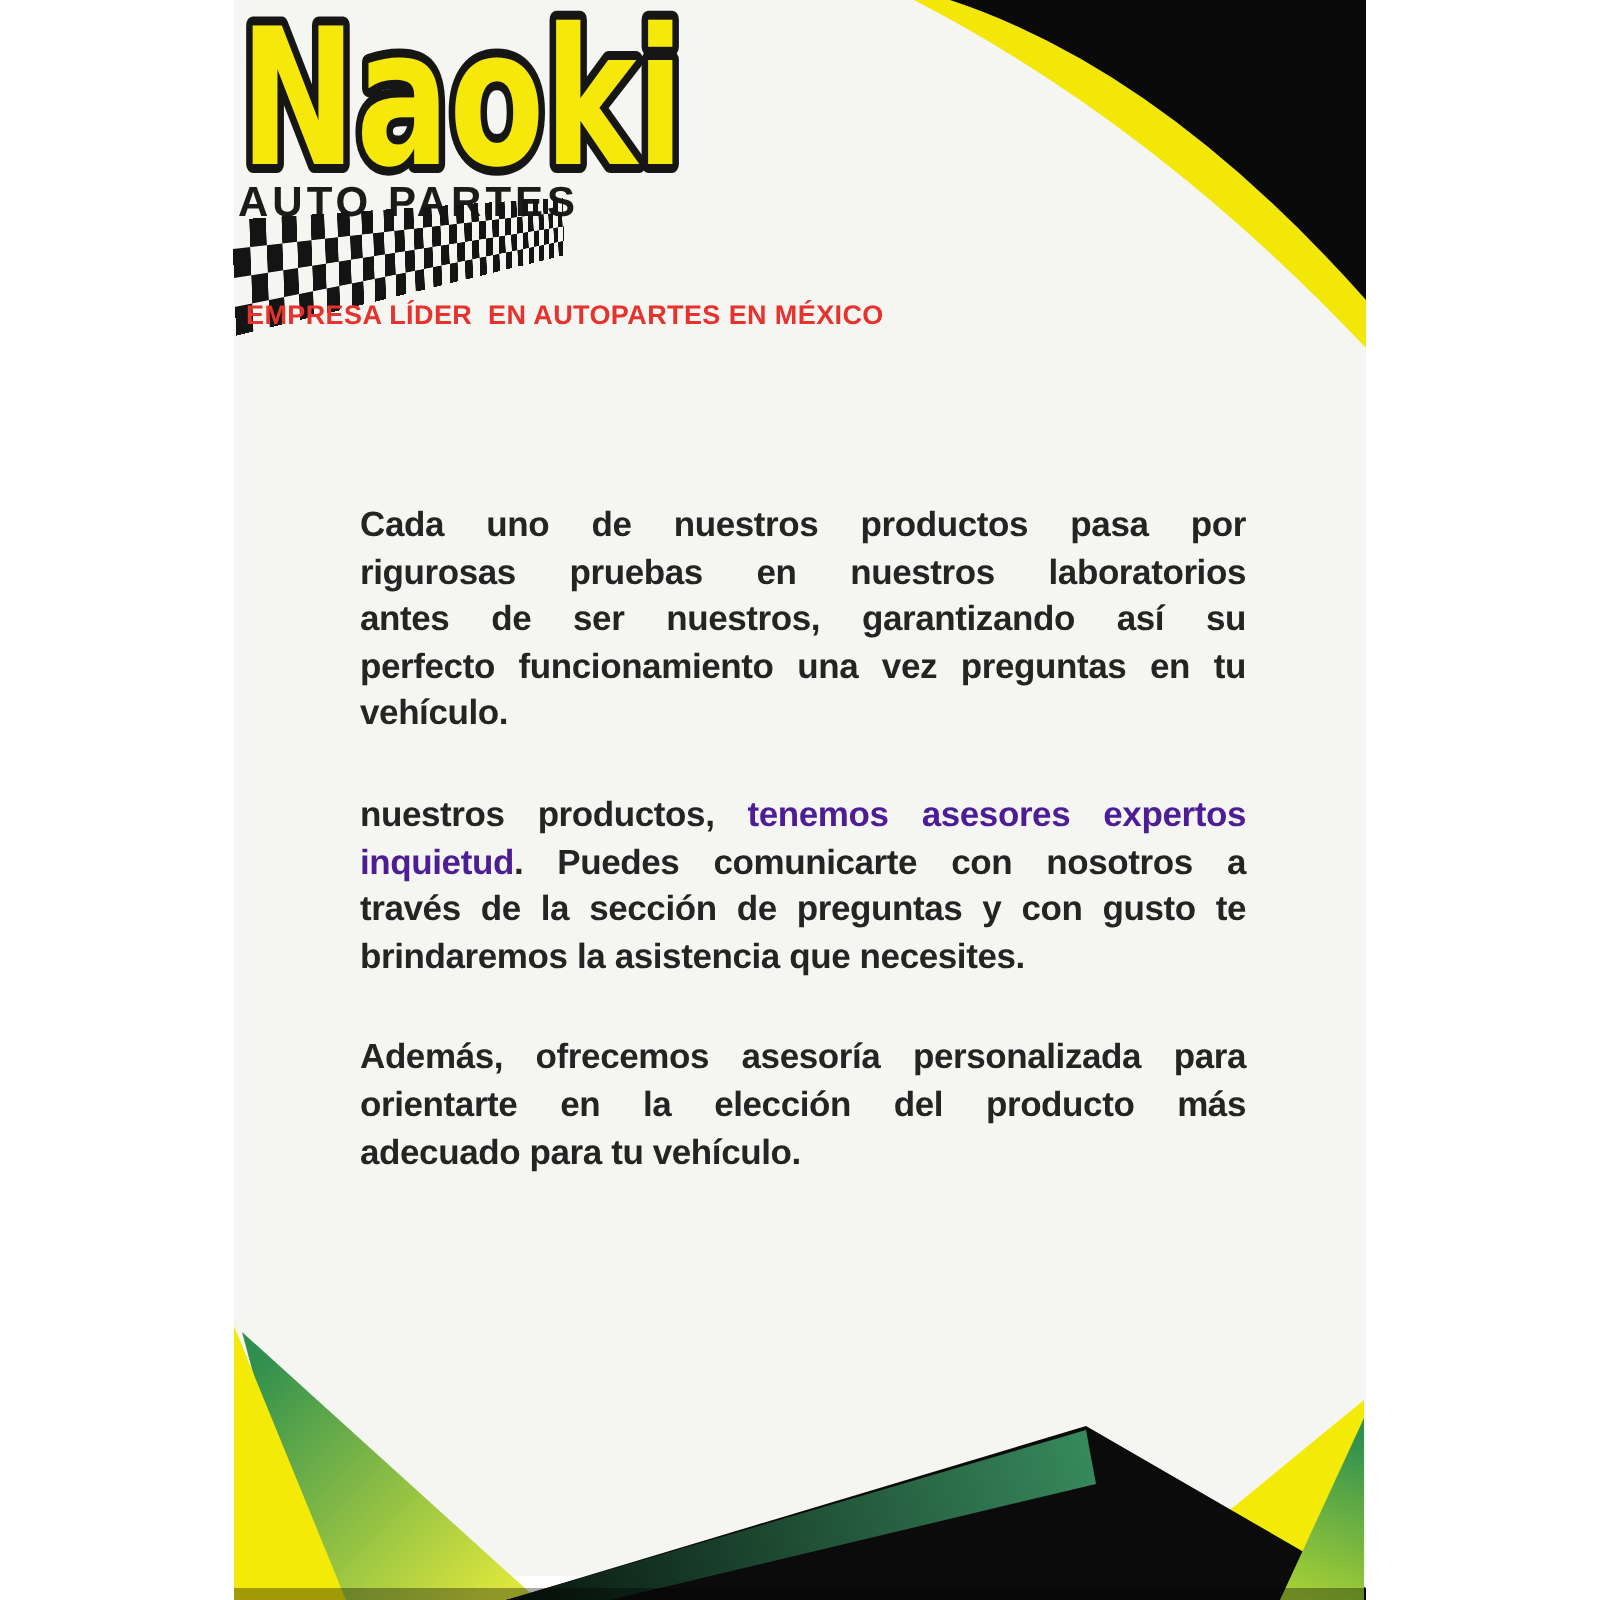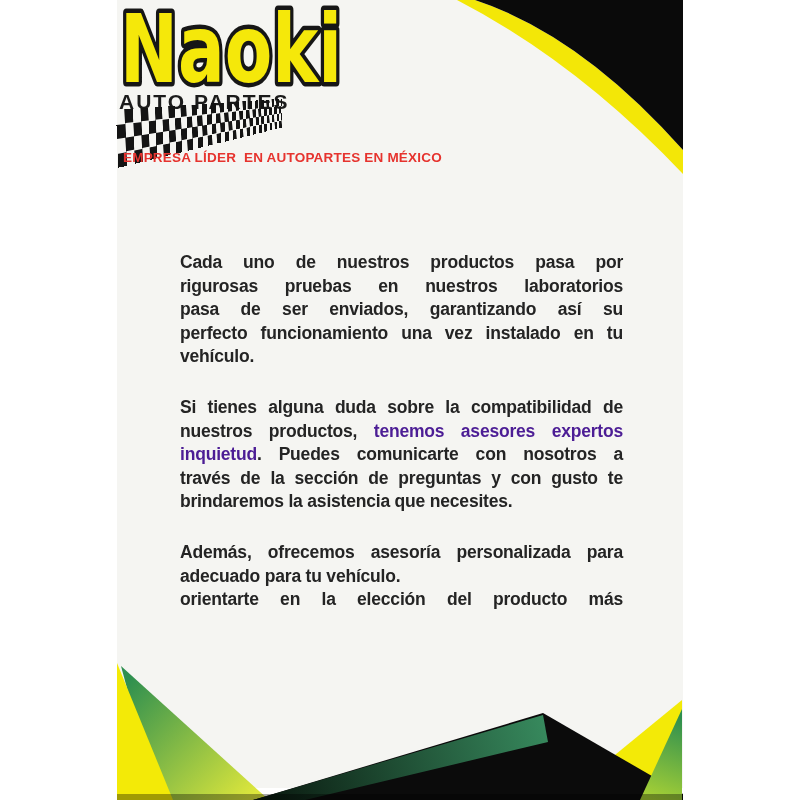"pasa de ser enviados, garantizando" span.seg-dark { text: pasa de ser enviados -> antes de ser nuestros }
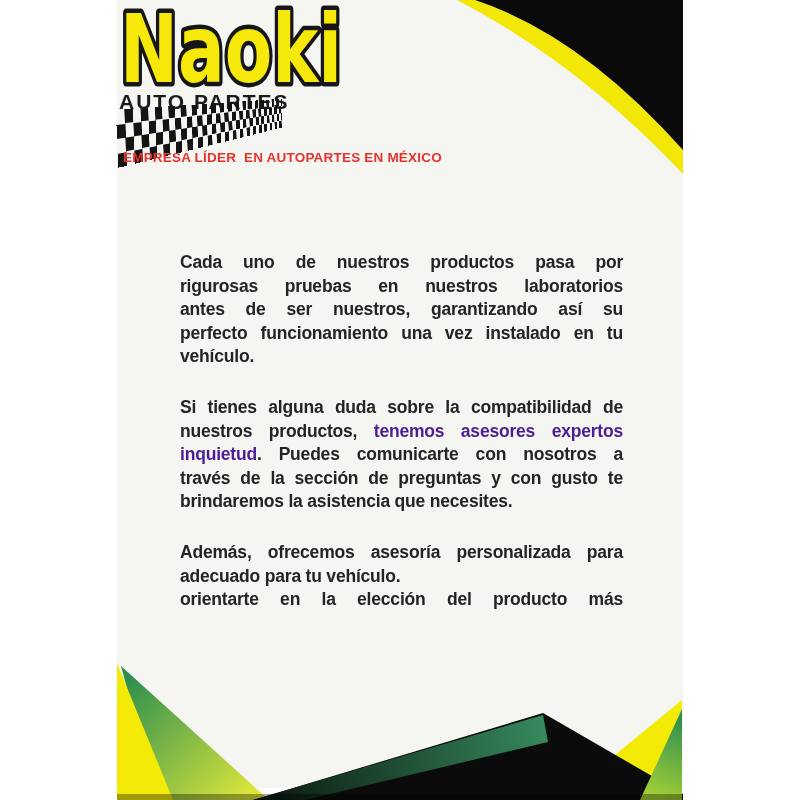"perfecto funcionamiento una vez" span.seg-dark { text: instalado -> preguntas }
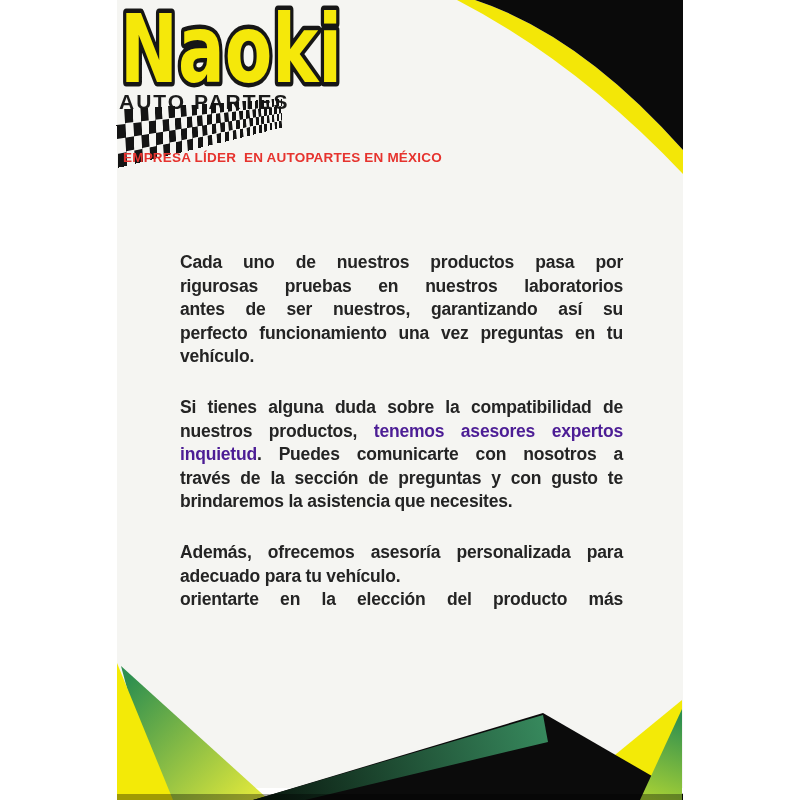"Si tienes alguna duda sobre" div.line { html: <div><span>Si tienes alguna duda sobre la compatibilidad de</span></div> -> none }
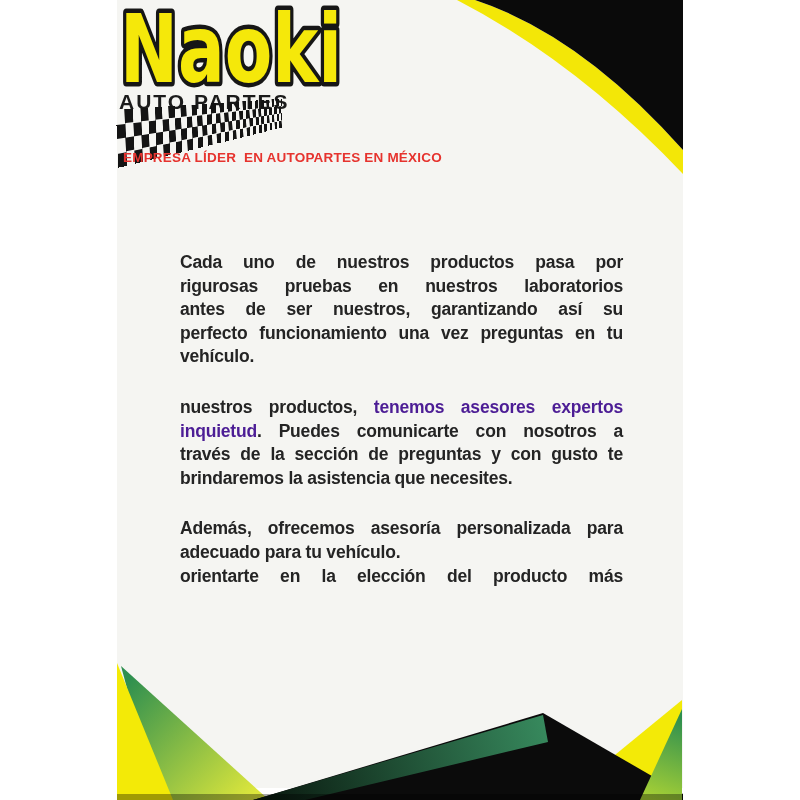"adecuado para tu vehículo." div.line { order: before "orientarte en la elección del" -> after "orientarte en la elección del" }
